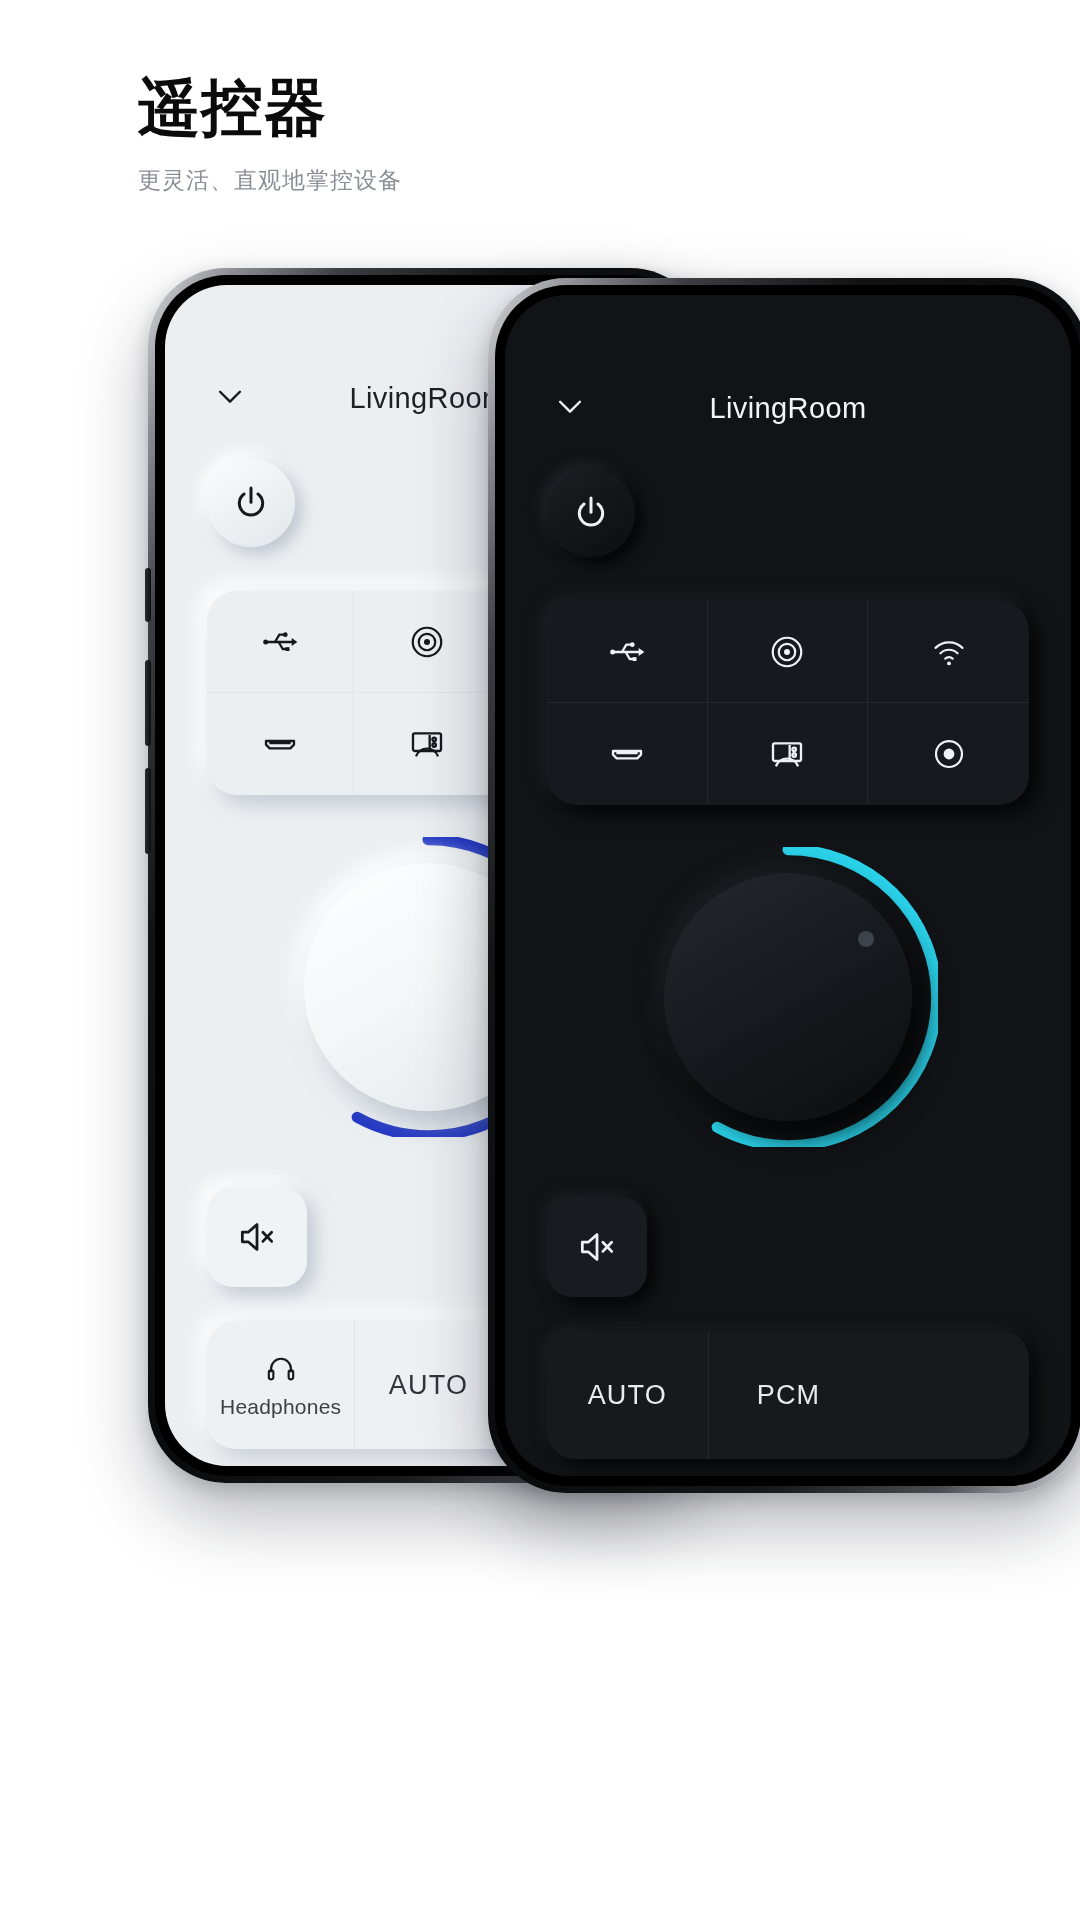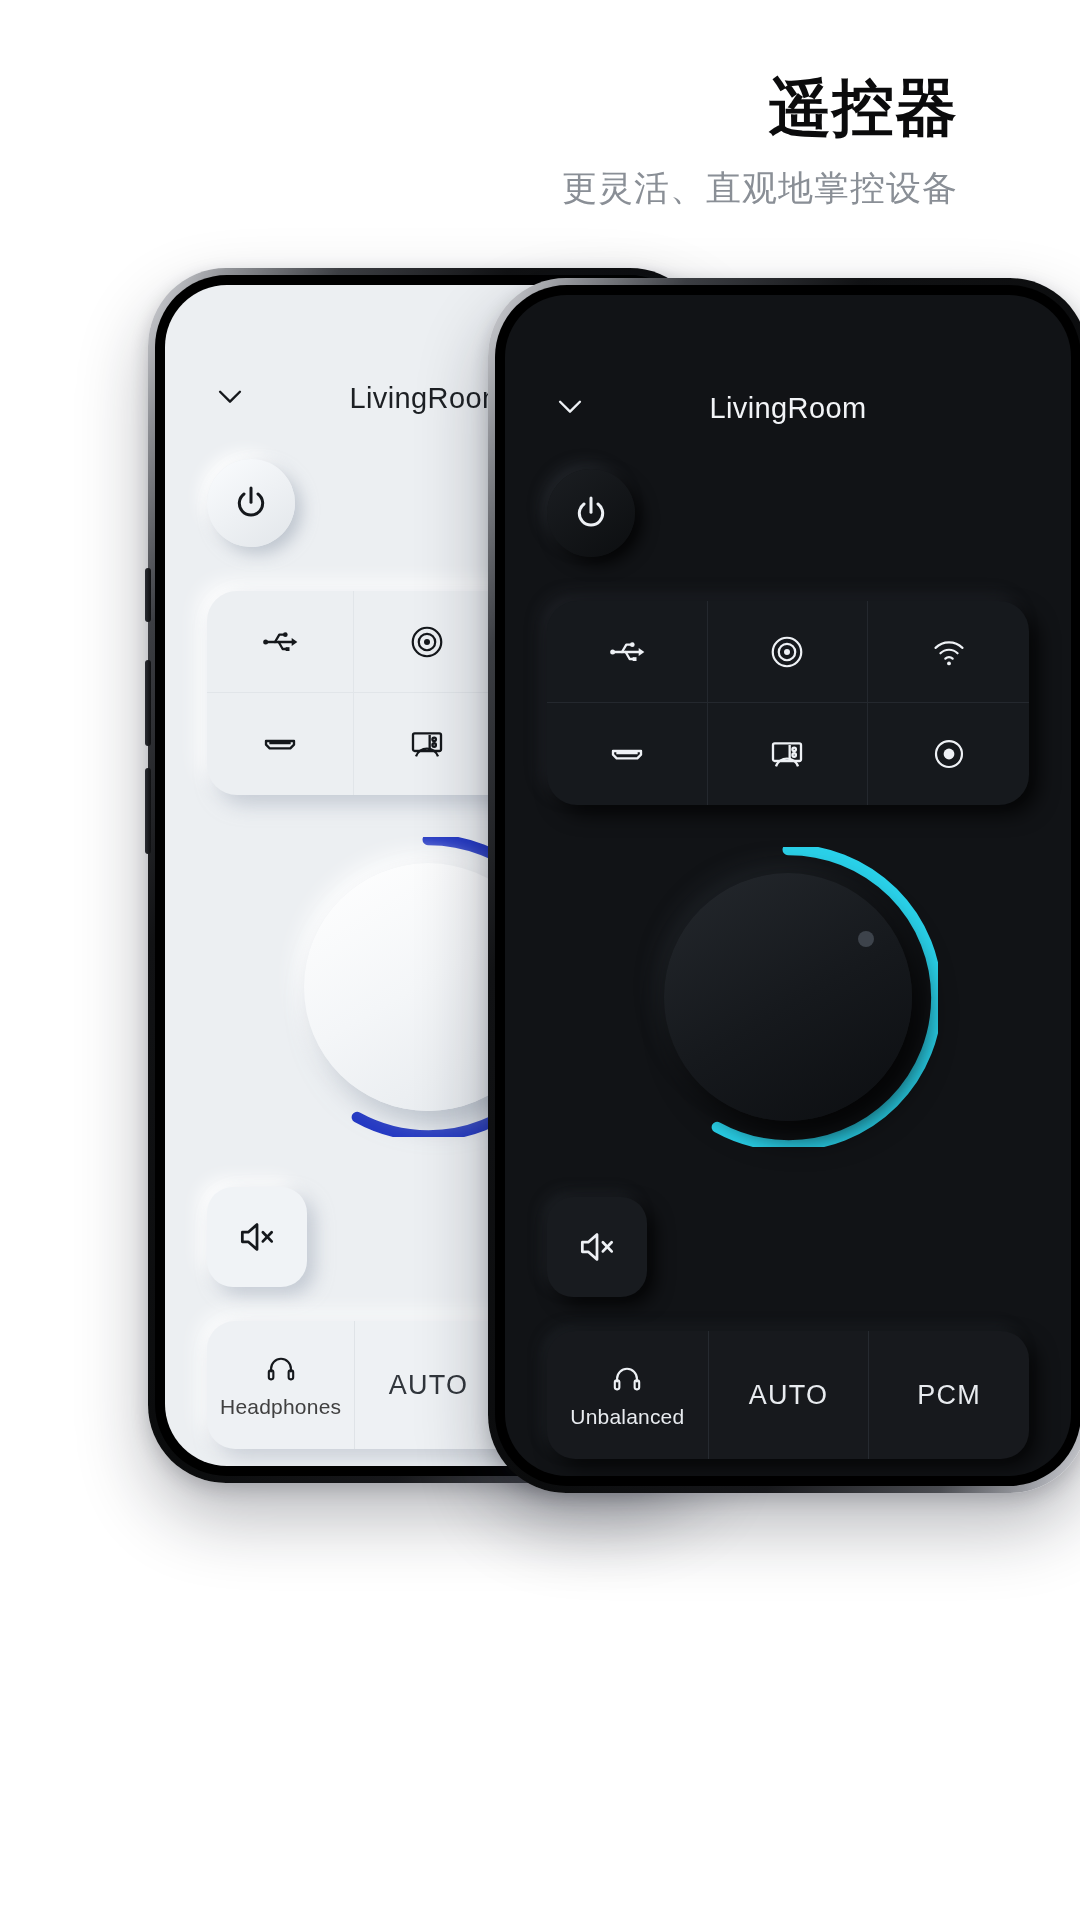"遥控器" .hero { text-align: right -> none }
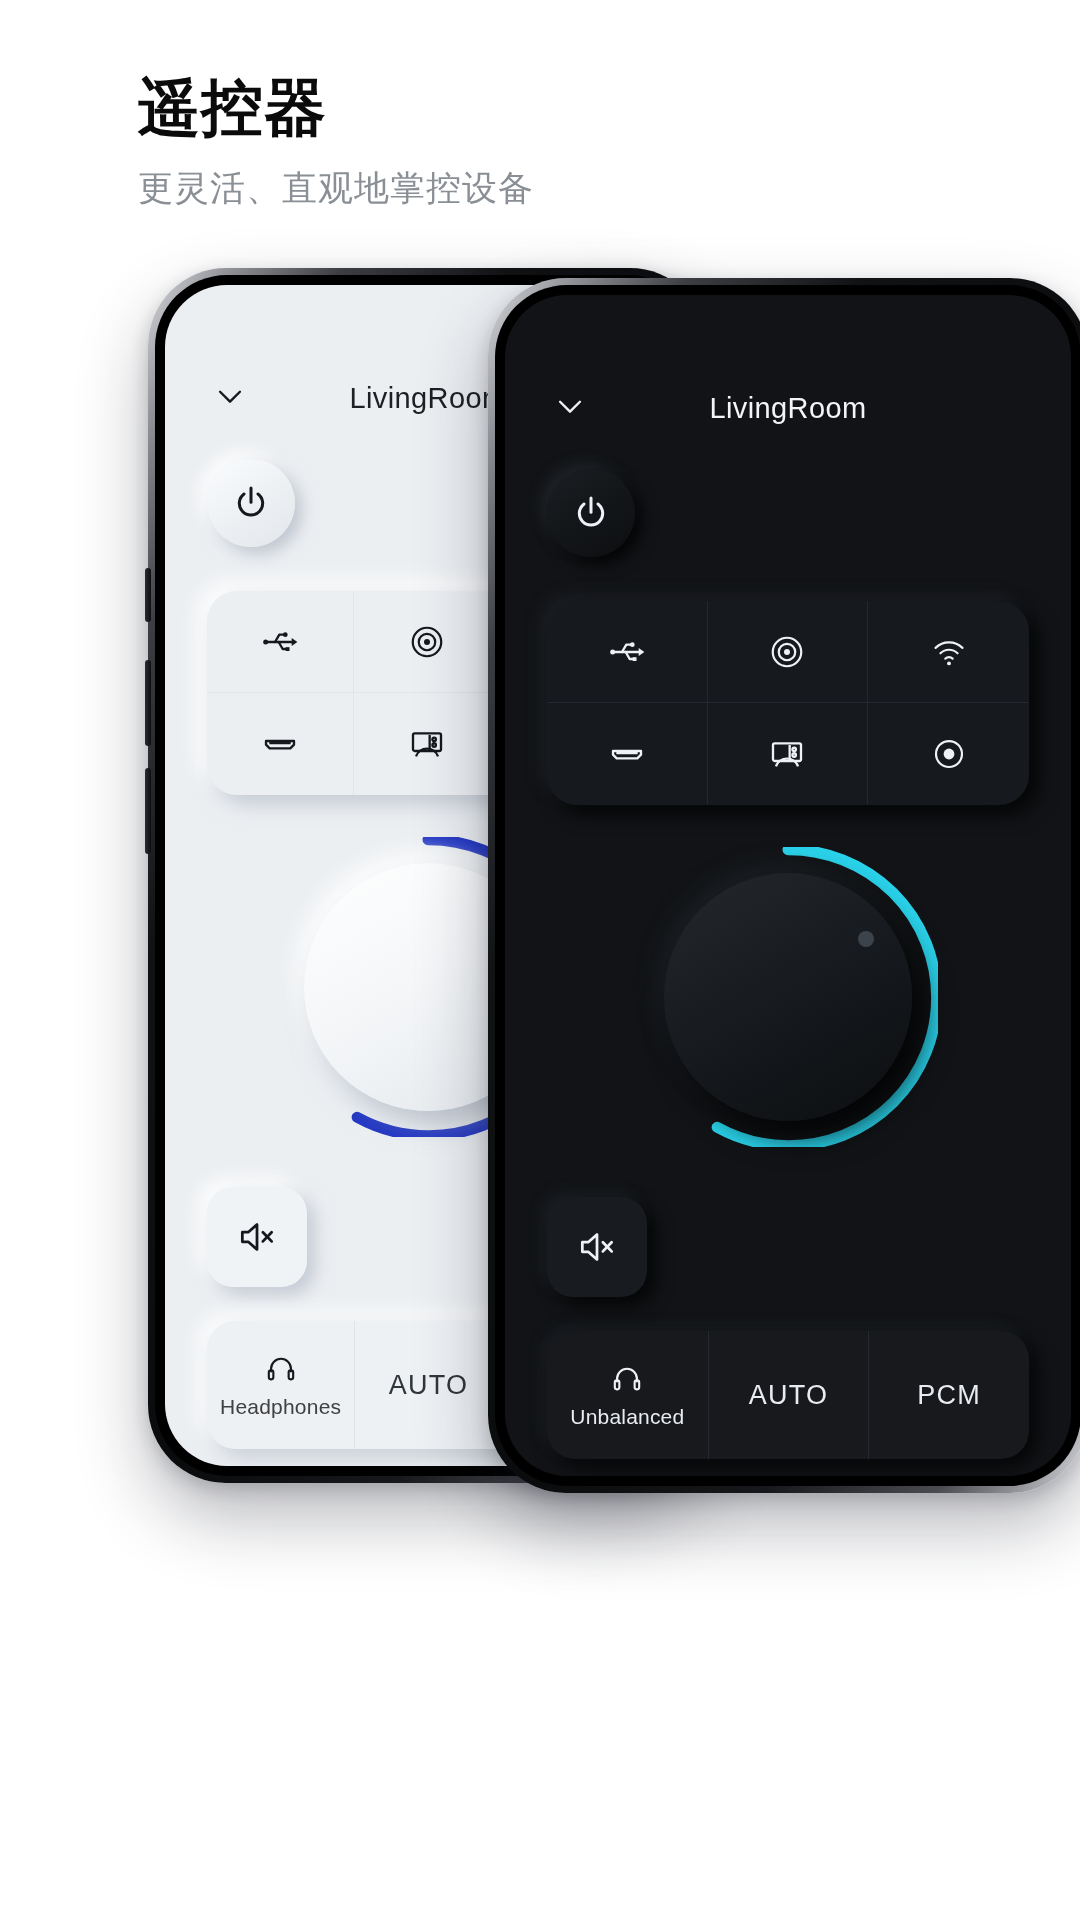"更灵活、直观地掌控设备" .hero-sub { font-size: 35px -> 23px }
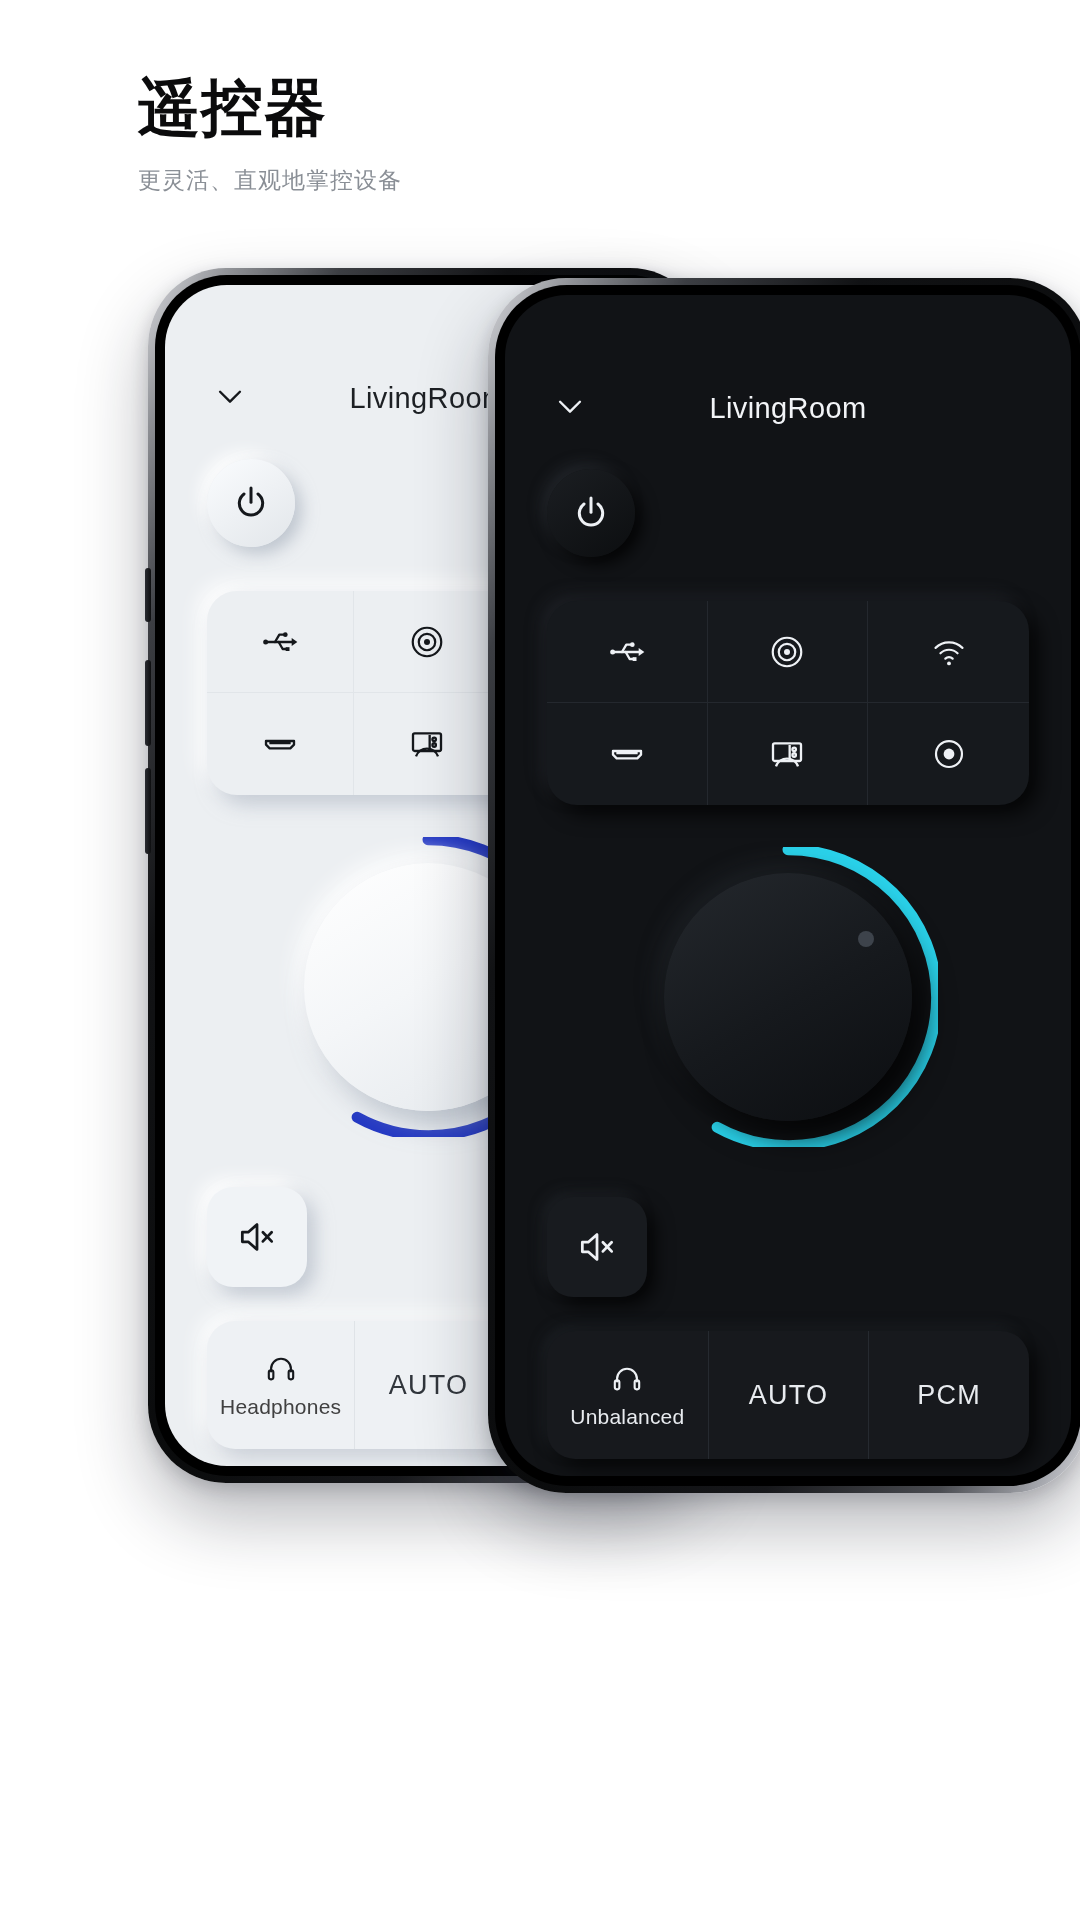"Unbalanced" div.bslot { html: <div> <svg> <path></path> <rect></rect> <rect></rect> </svg> <div>Unbalanced</div> </div> -> none }
